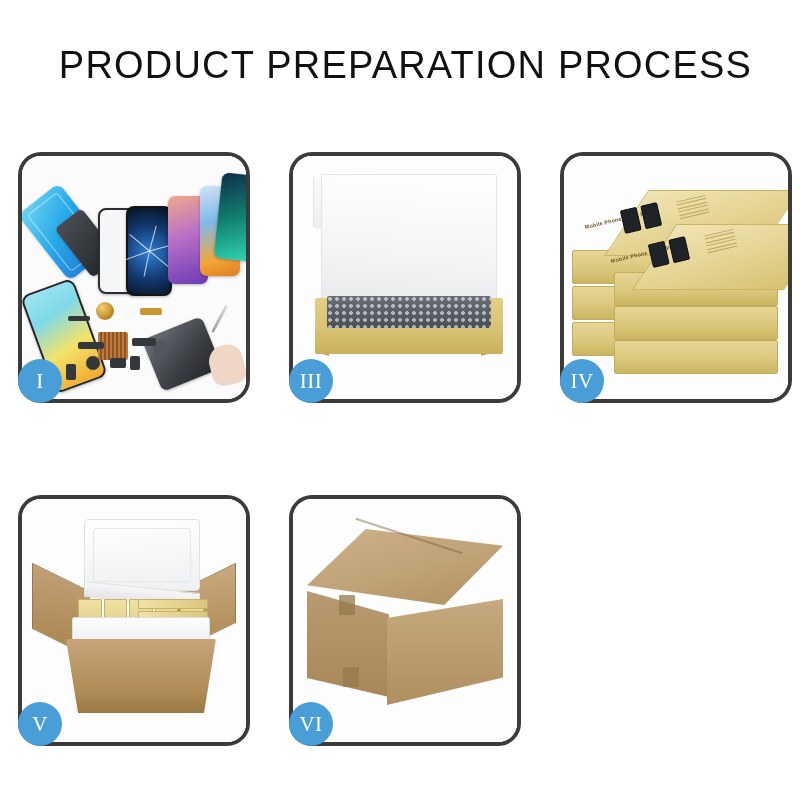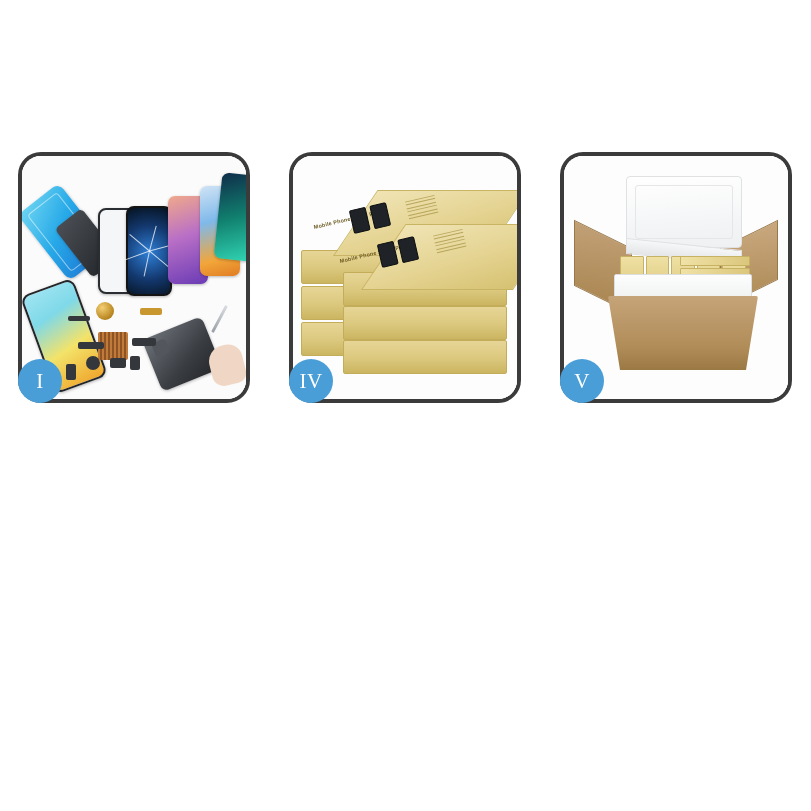"PRODUCT PREPARATION PROCESS" div.title { html: none -> <div>PRODUCT PREPARATION PROCESS</div> }
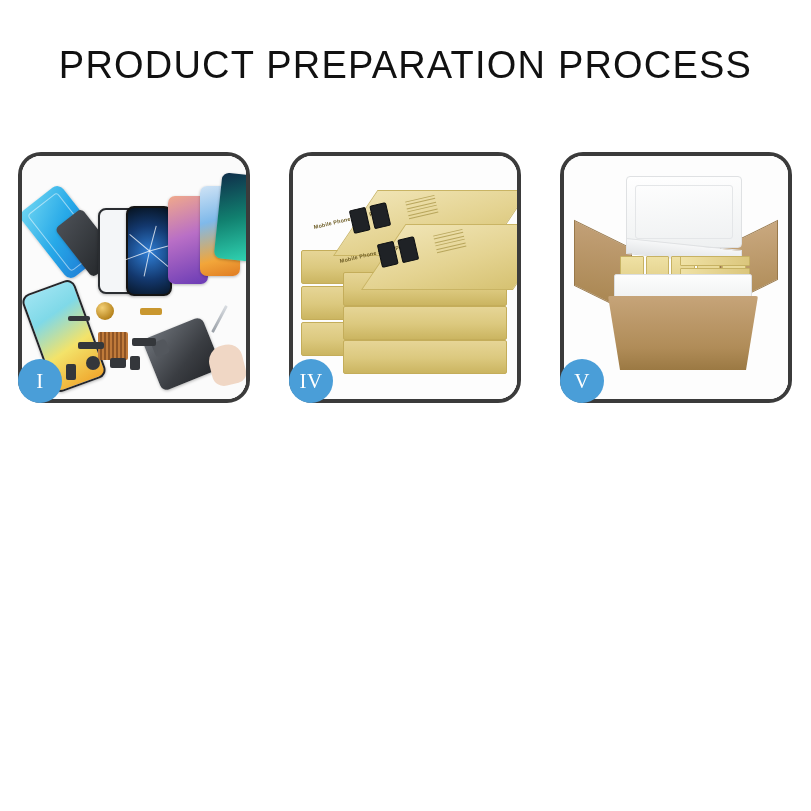"III" div.card { html: none -> <div> <div> <div> <div></div> <div></div> <div></div> <div></div> <div></div> <div></div> <div></div> </div> </div> <div>III</div> </div> }
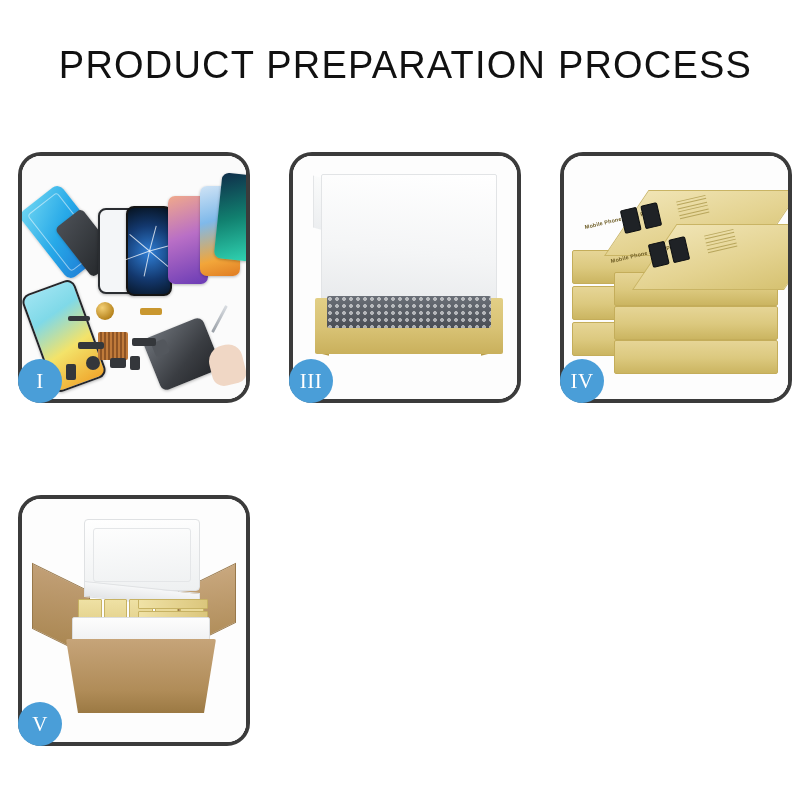"VI" div.card { html: none -> <div> <div> <div> <div></div> <div></div> <div></div> <div></div> <div></div> <div></div> </div> </div> <div>VI</div> </div> }
